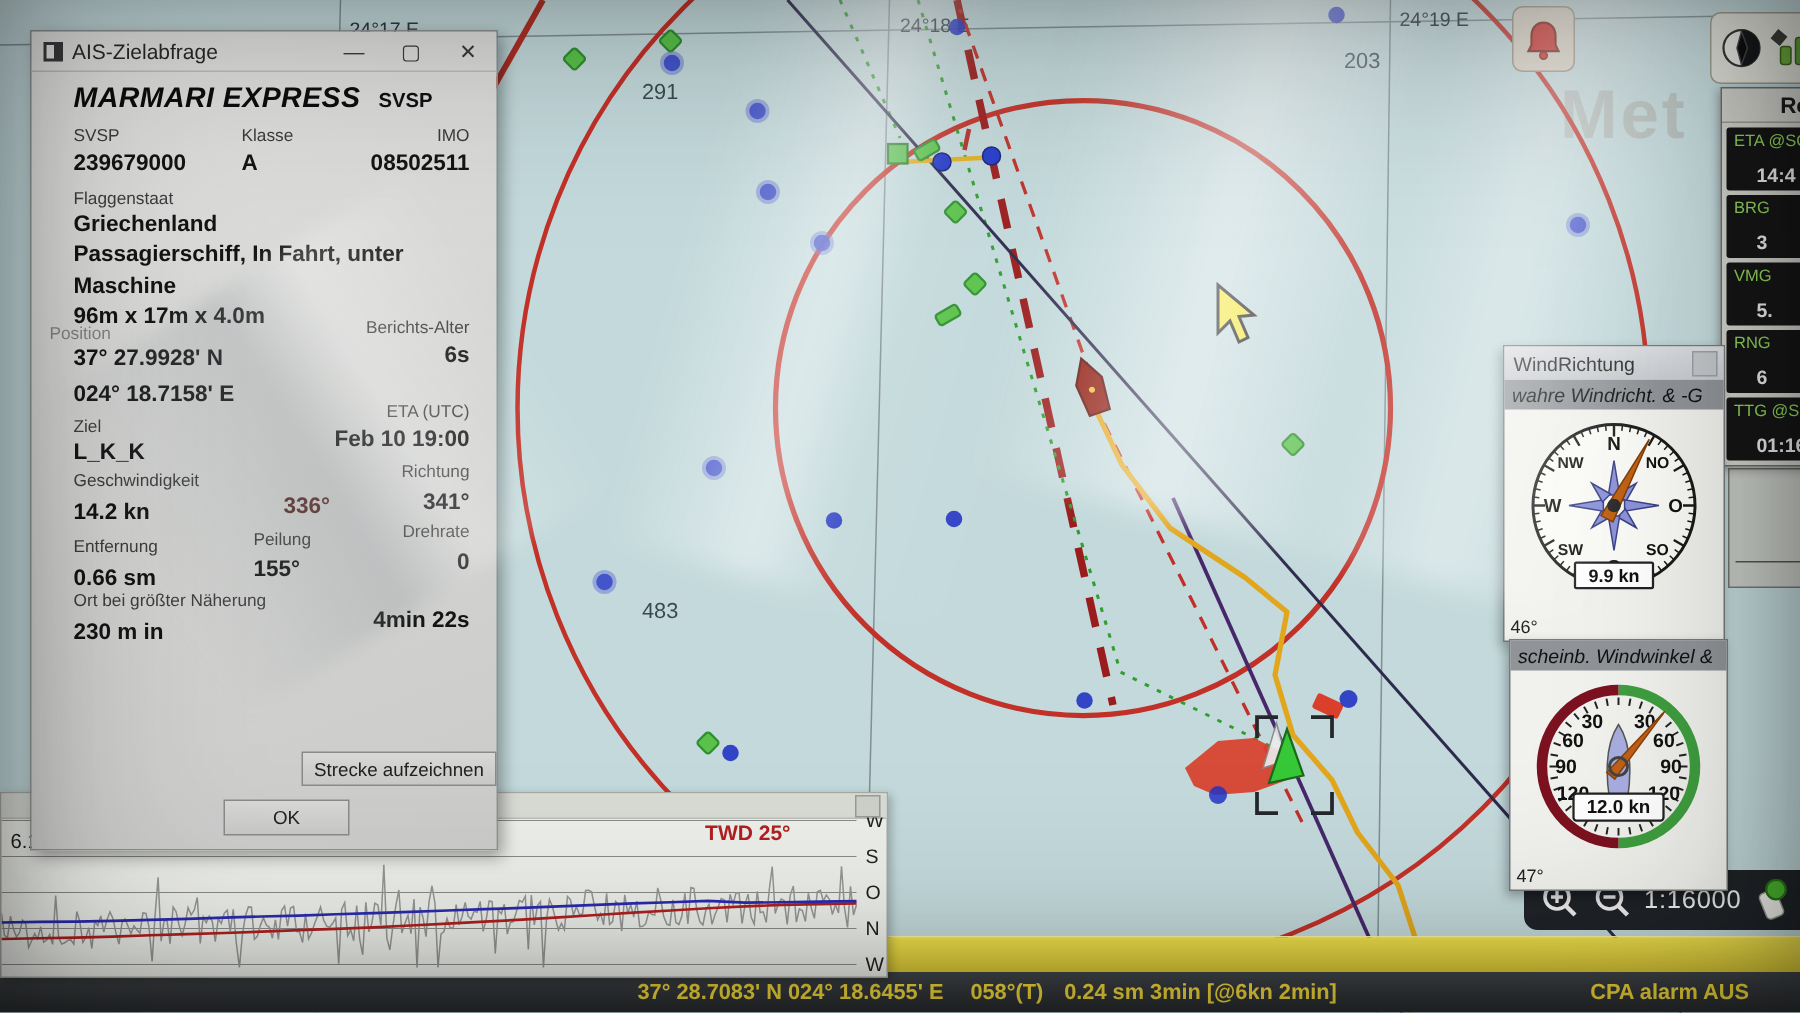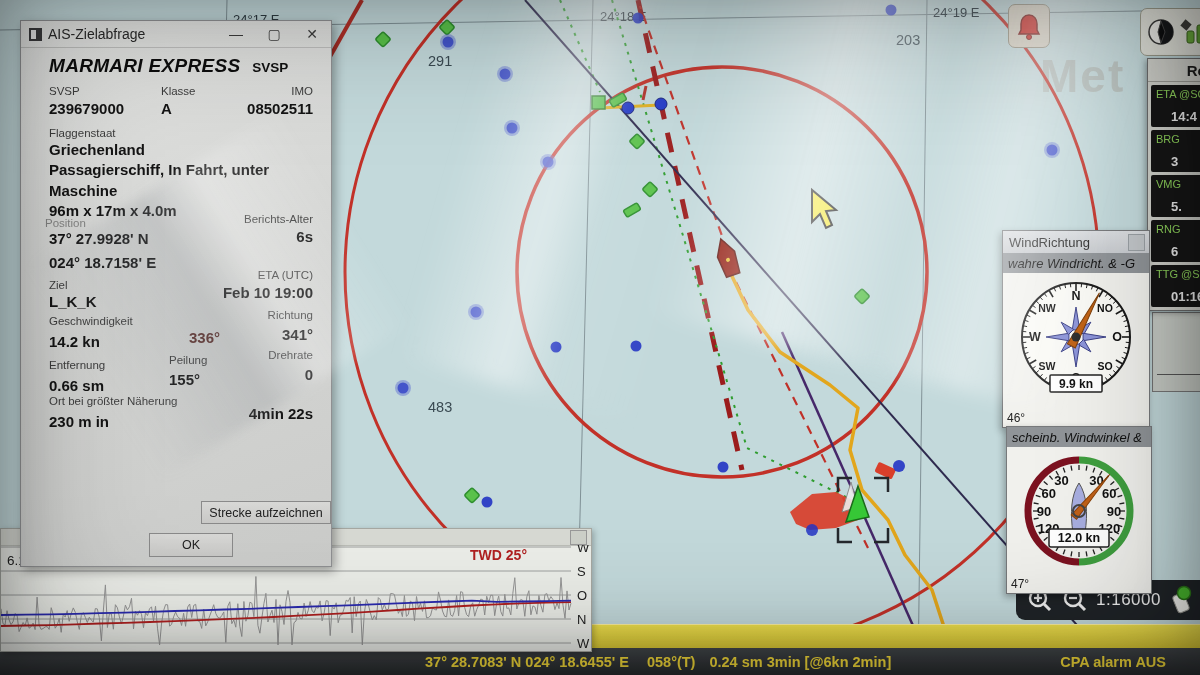"Position" span.lbl { left: 24px -> 12px }
